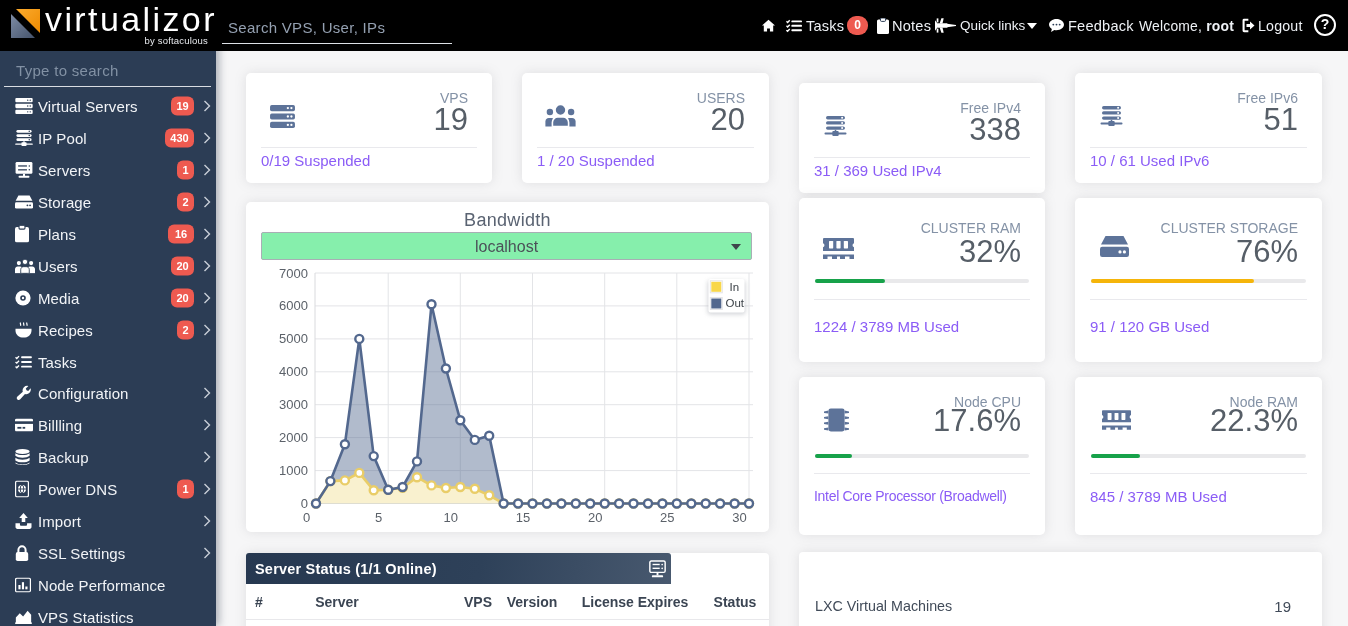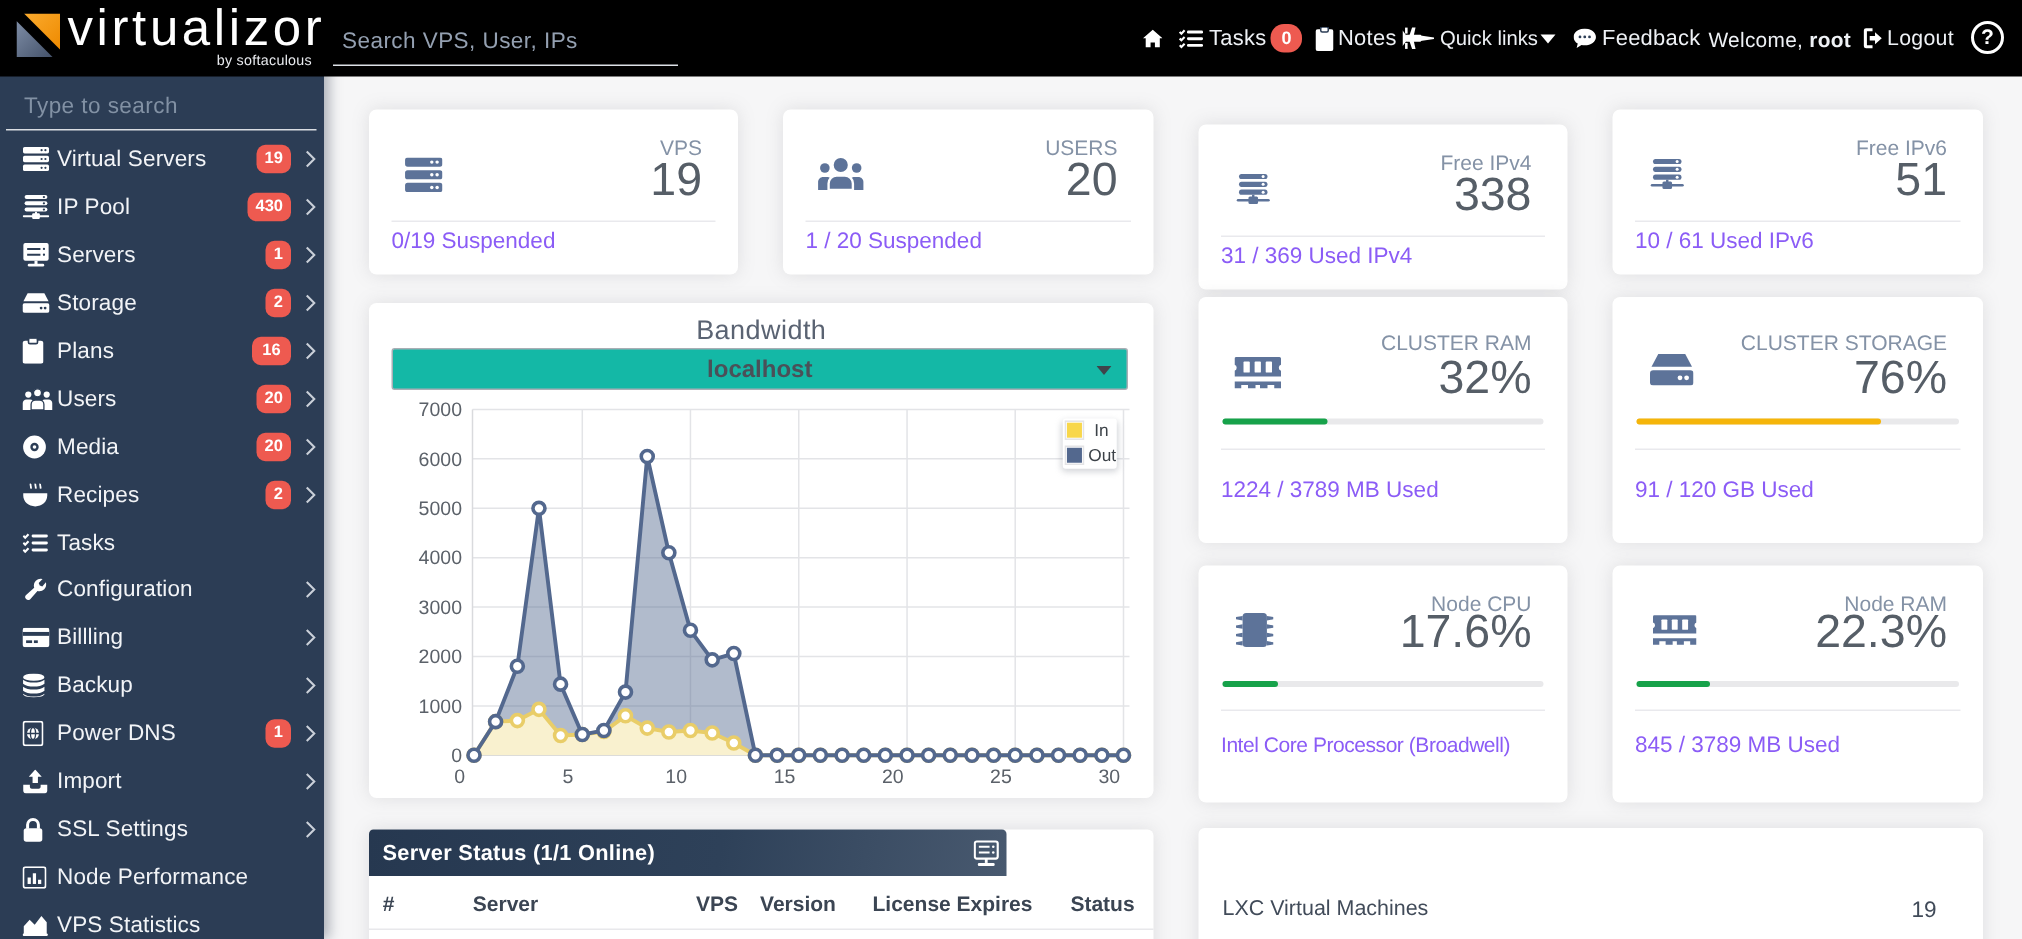"localhost" div.abs { background: #14b8a6 -> #86efac; font-weight: bold -> none }
